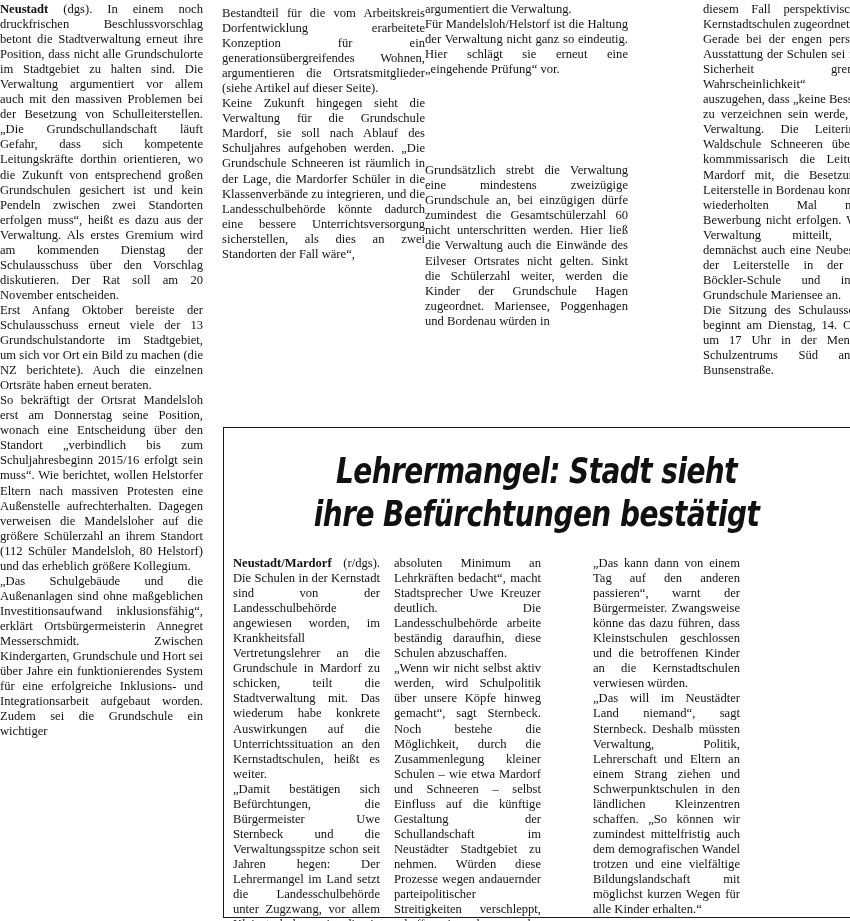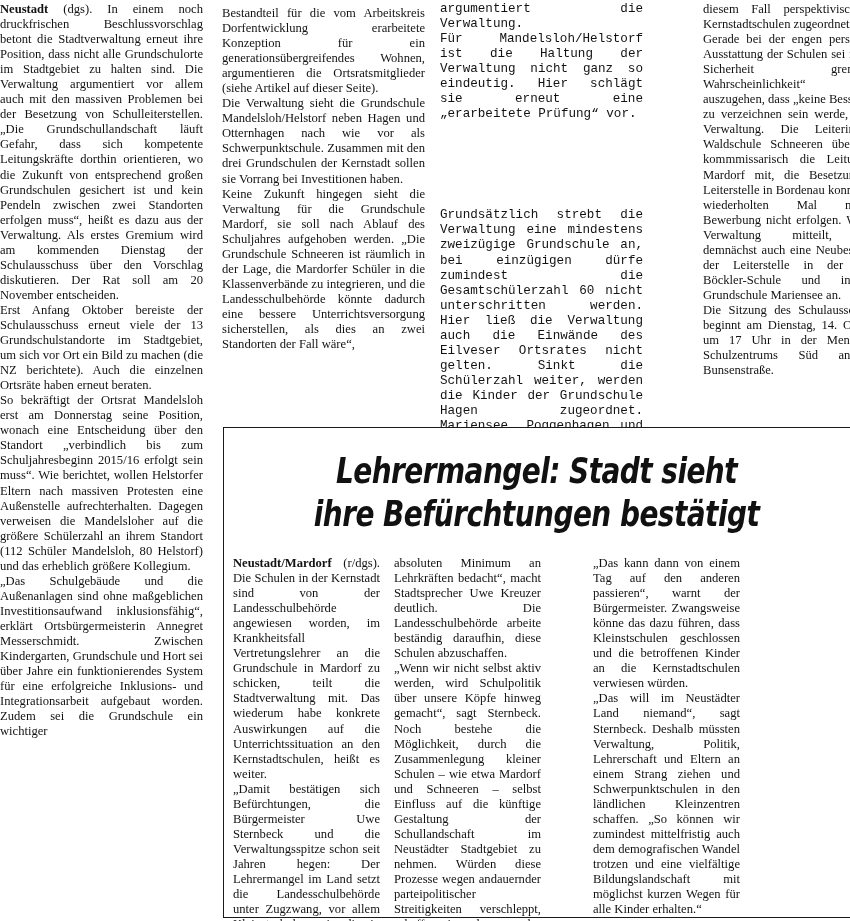"argumentiert die Verwaltung." #upper-col-3 { font-family: Liberation Mono, monospace -> none; left: 440px -> 425px }
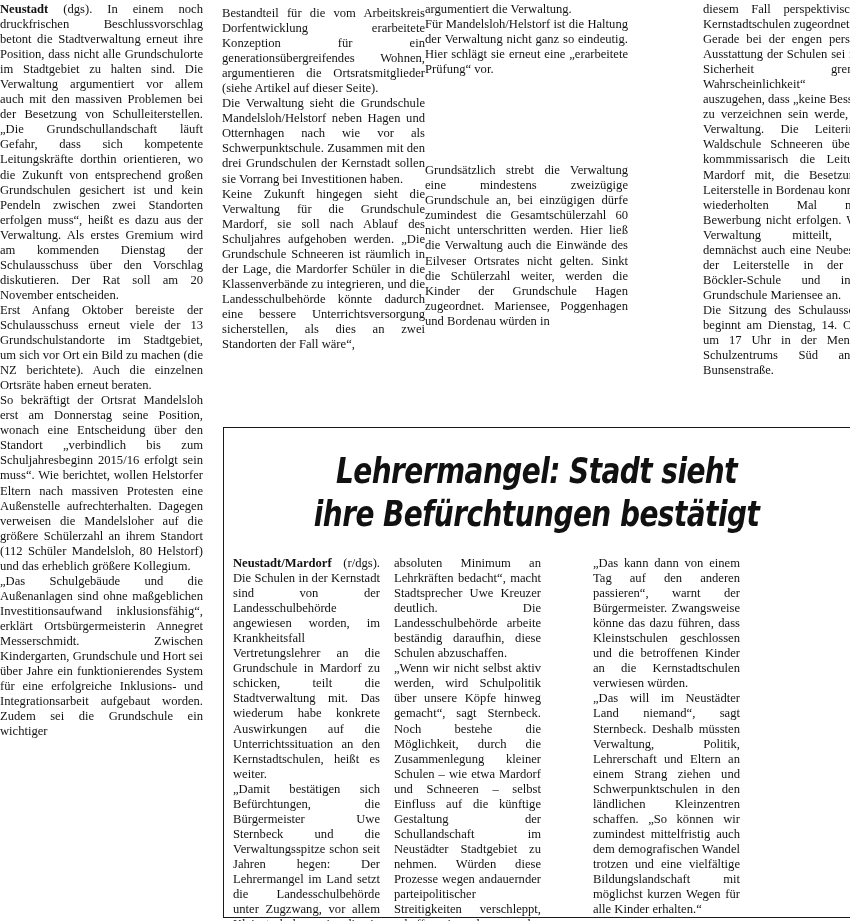"Für Mandelsloh/Helstorf ist die Haltung" p { text: erarbeitete -> eingehende }
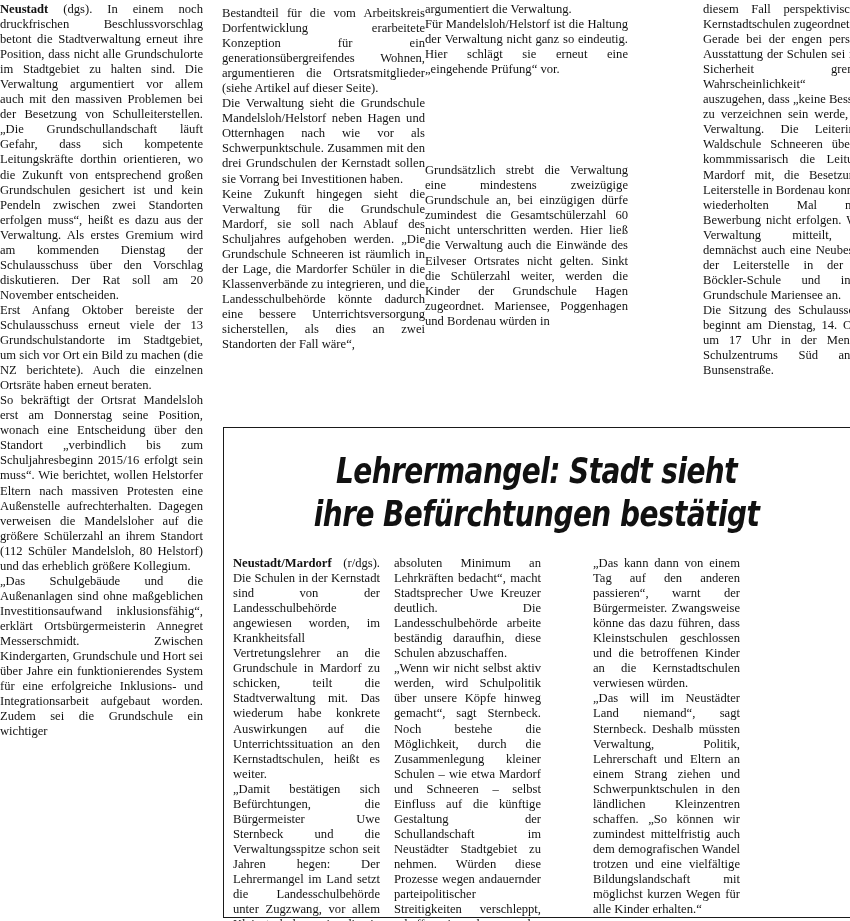"Die Verwaltung sieht die Grundschule" p { html: <p>Die Verwaltung sieht die Grundschule Mandelsloh/Helstorf neben Hagen und Otternhagen nach wie vor als Schwerpunktschule. Zusammen mit den drei Grundschulen der Kernstadt sollen sie Vorrang bei Investitionen haben.</p> -> none }
